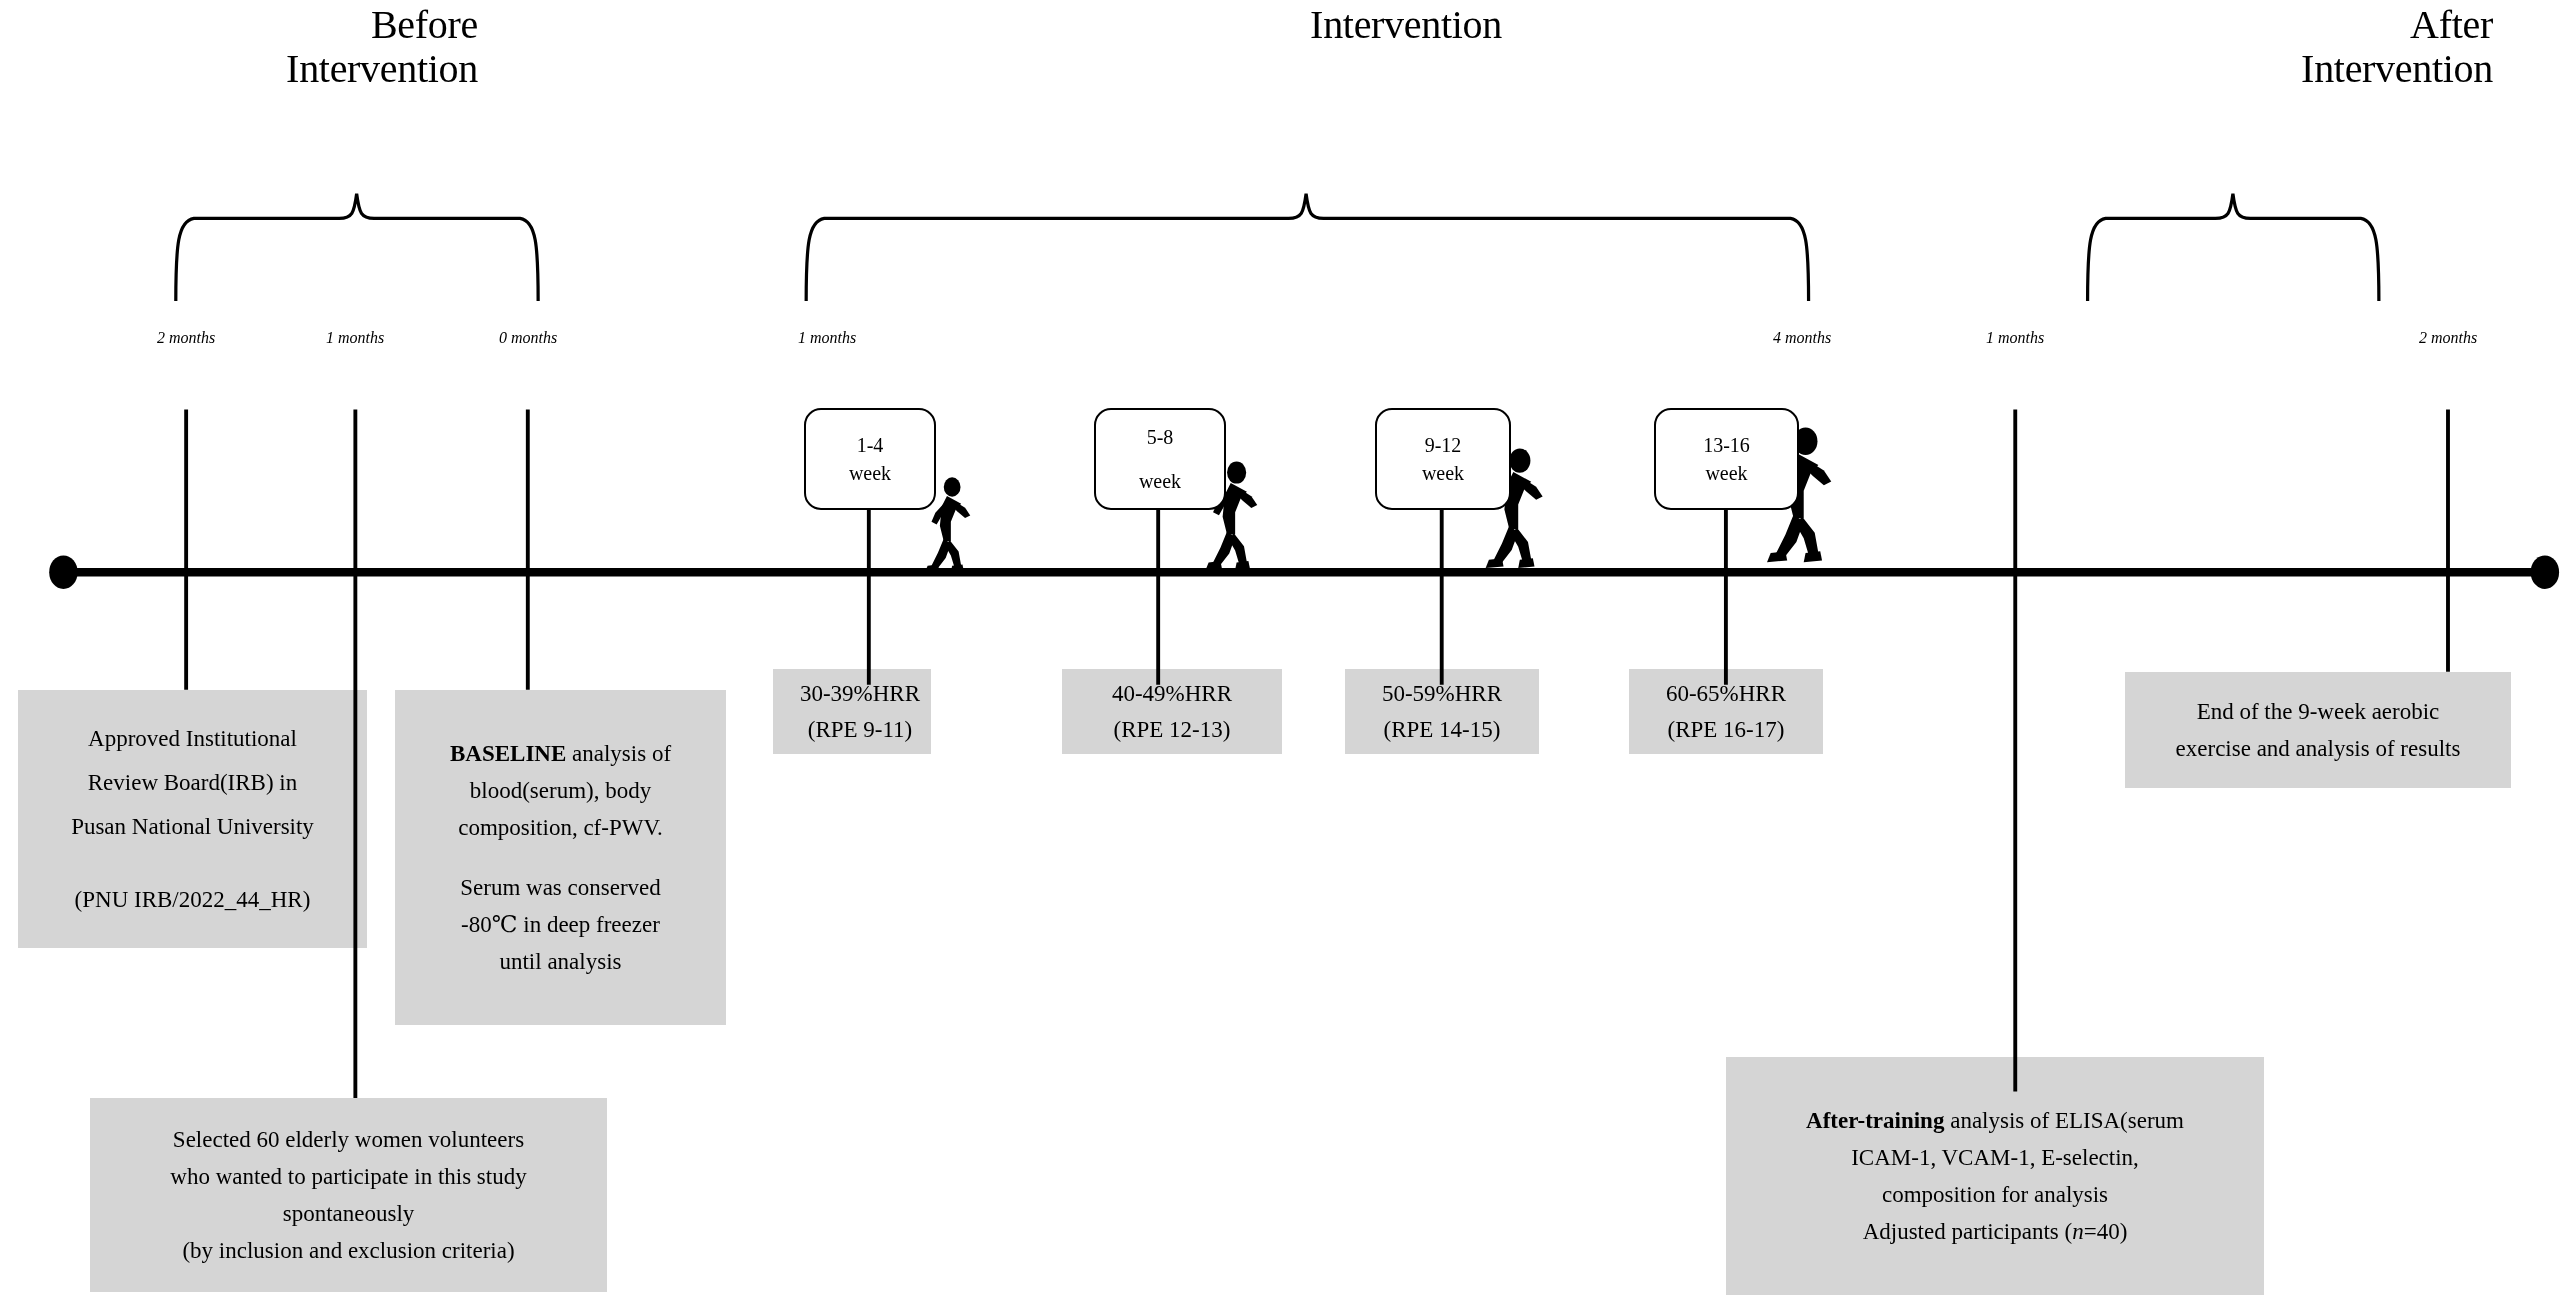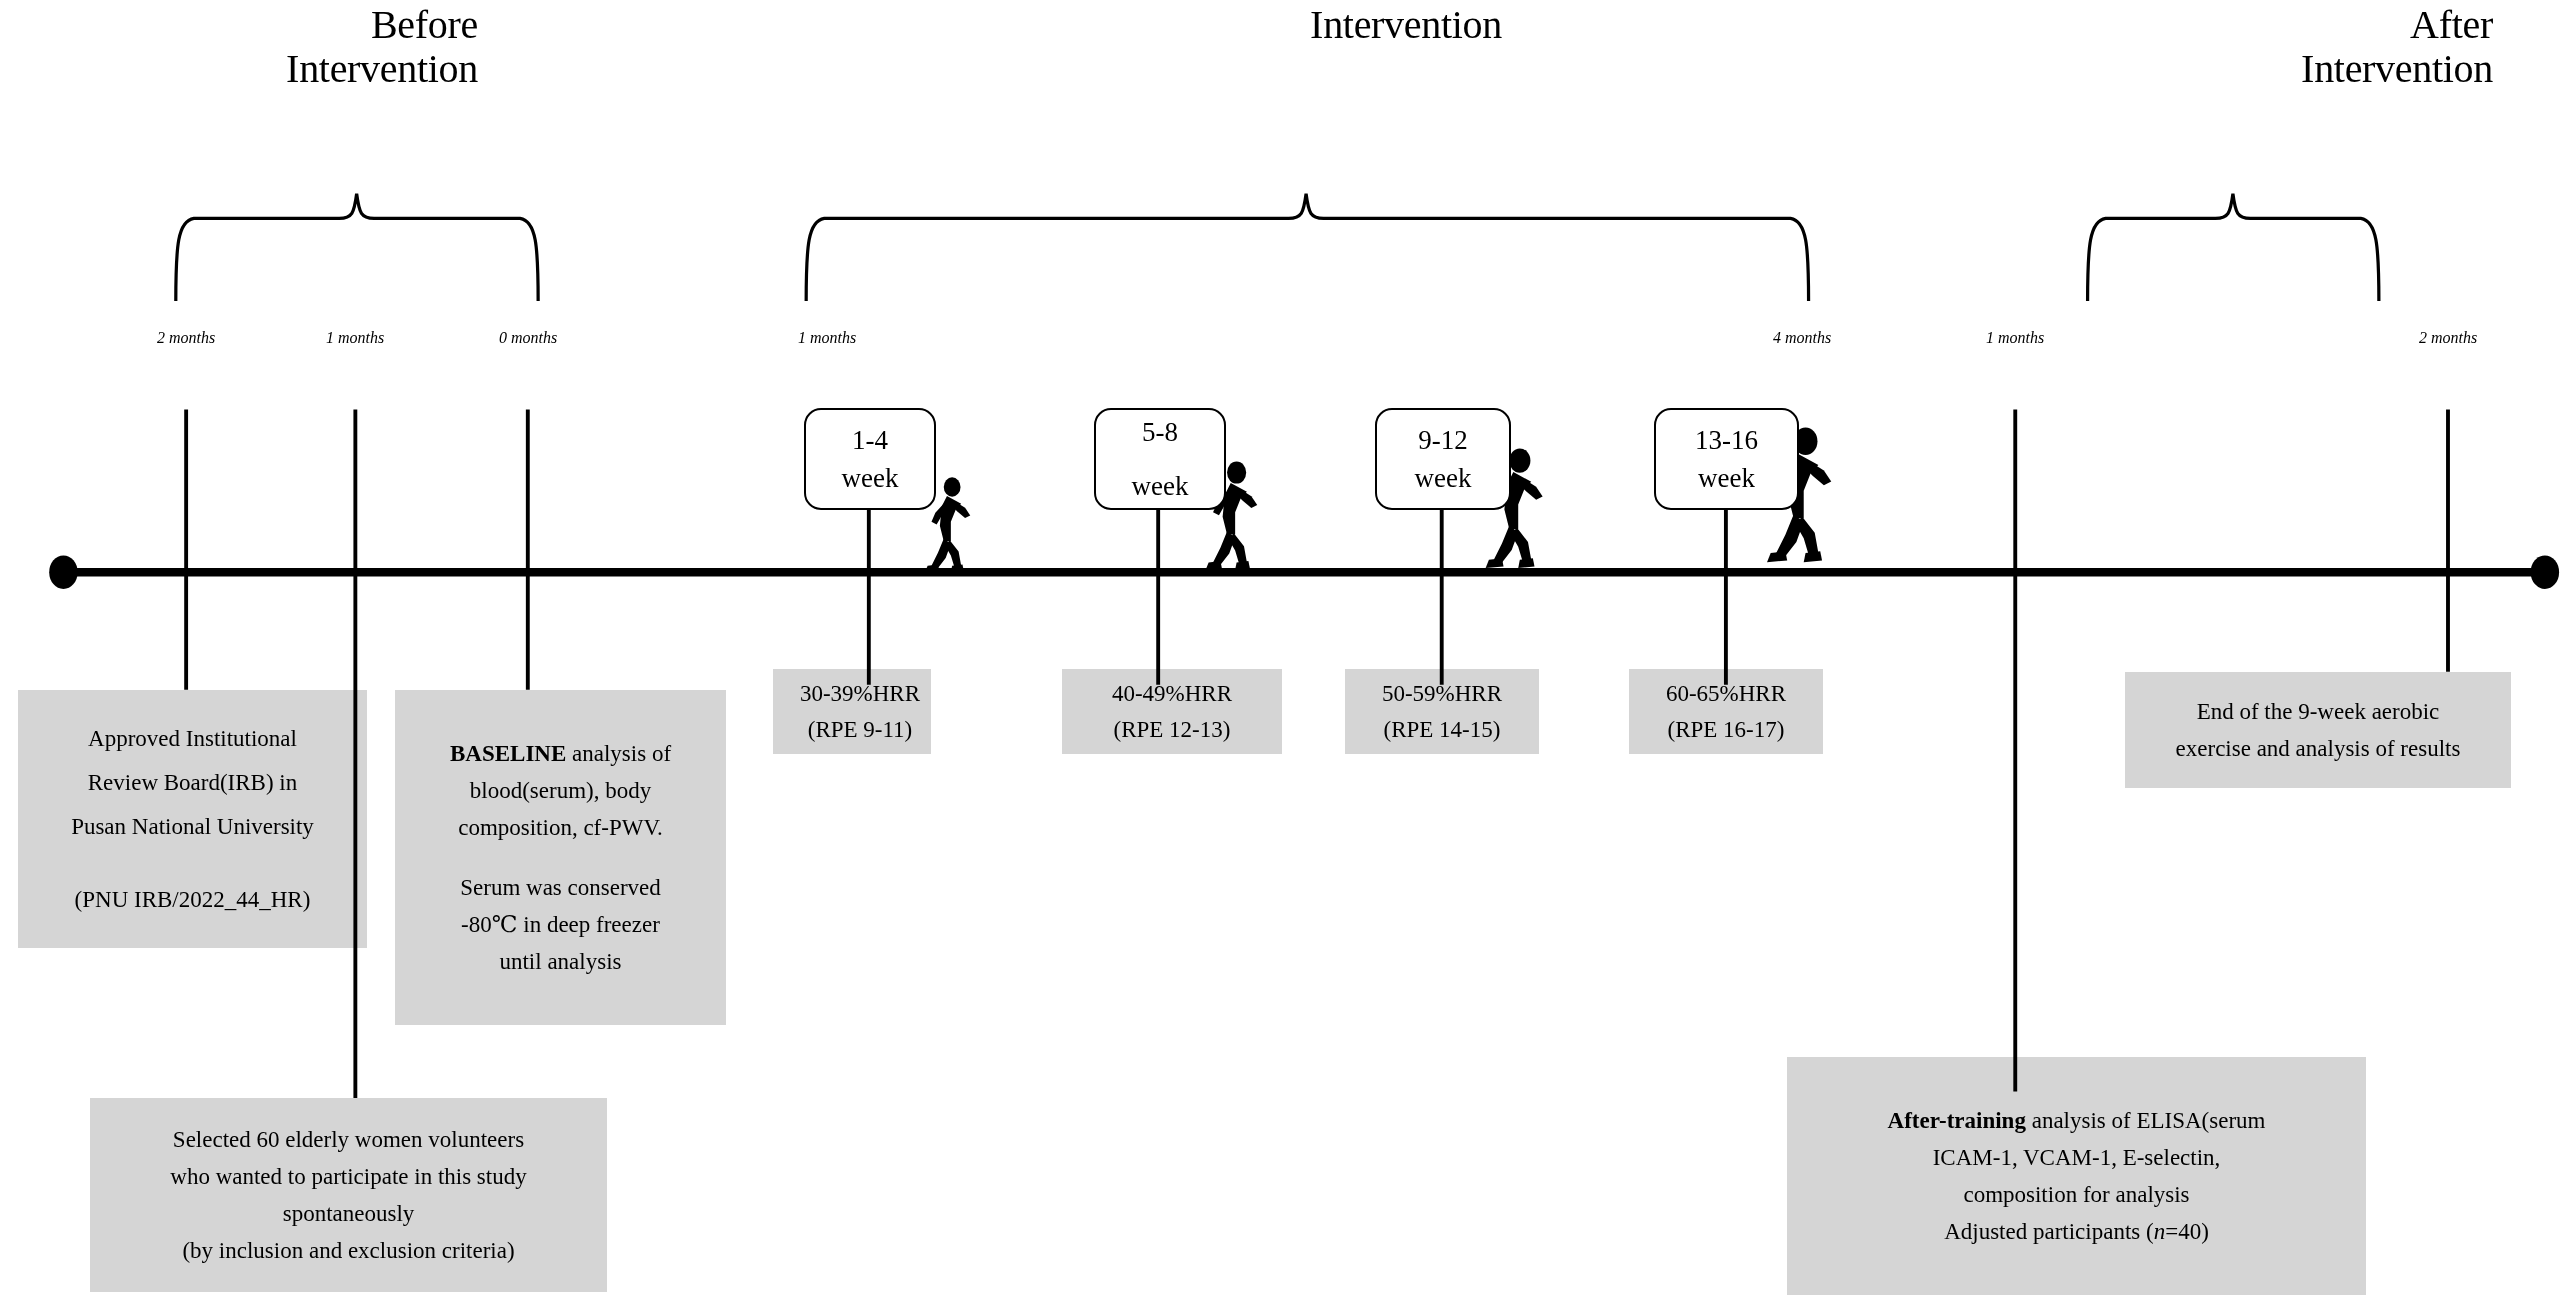"1-4" .week-box { font-size: 27px -> 20px }
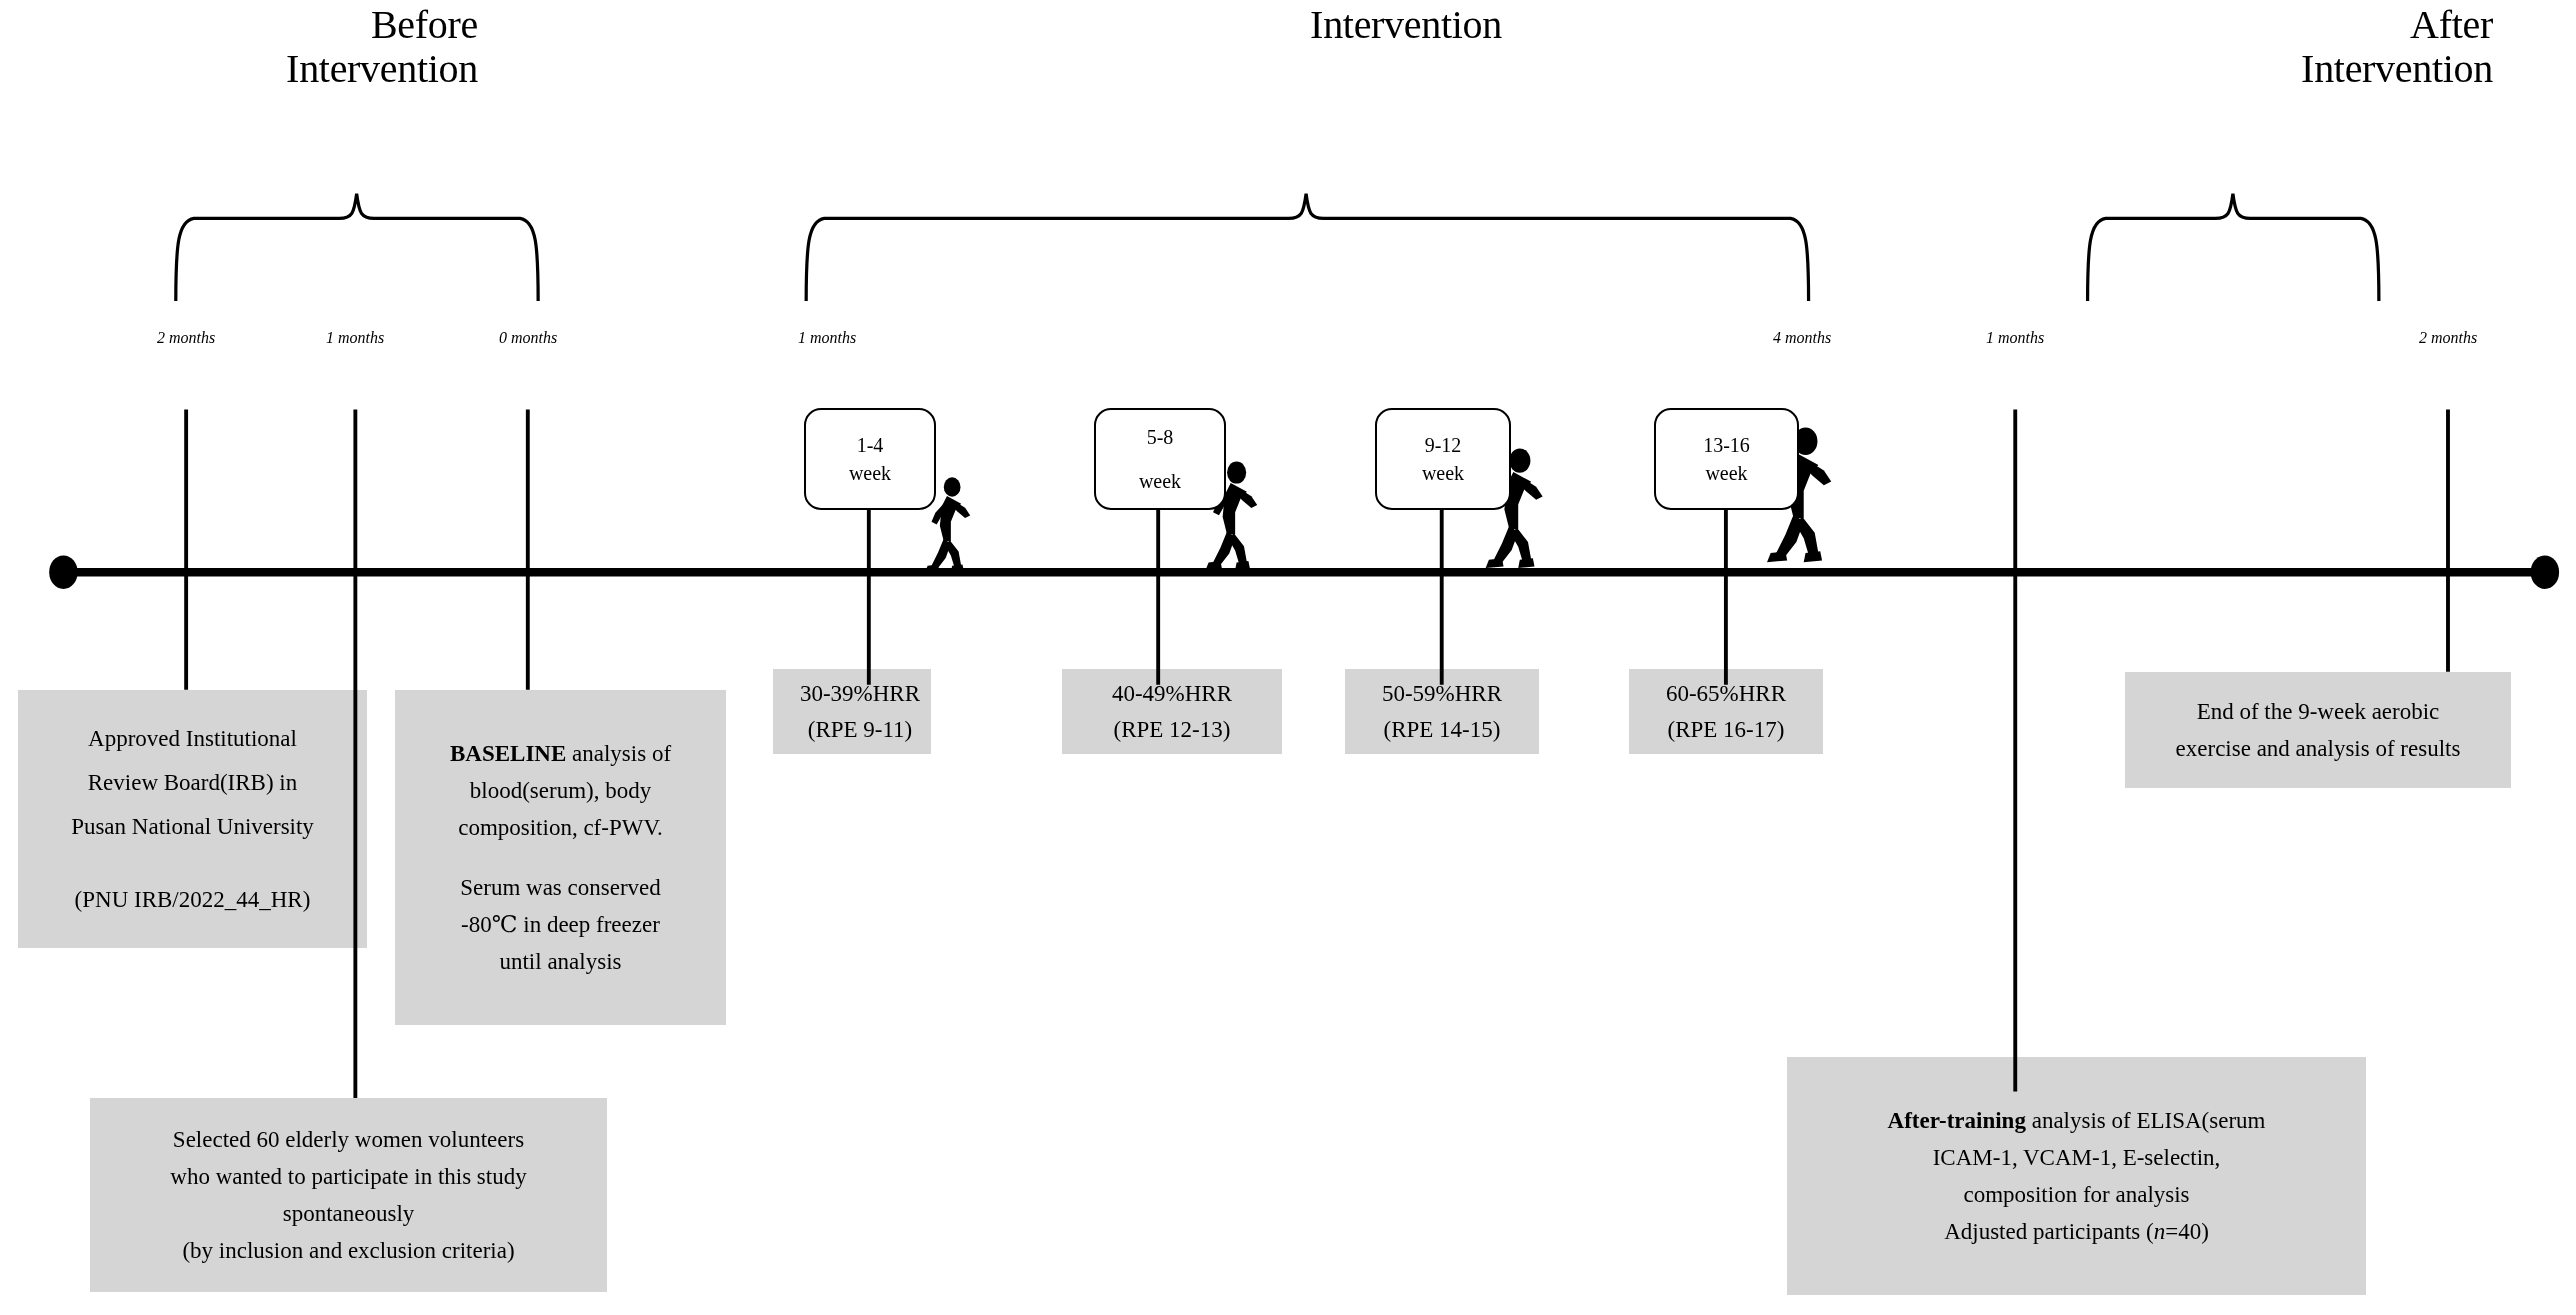"After-training analysis of ELISA(serum" div.gray-box { left: 1787px -> 1726px; width: 579px -> 538px }
